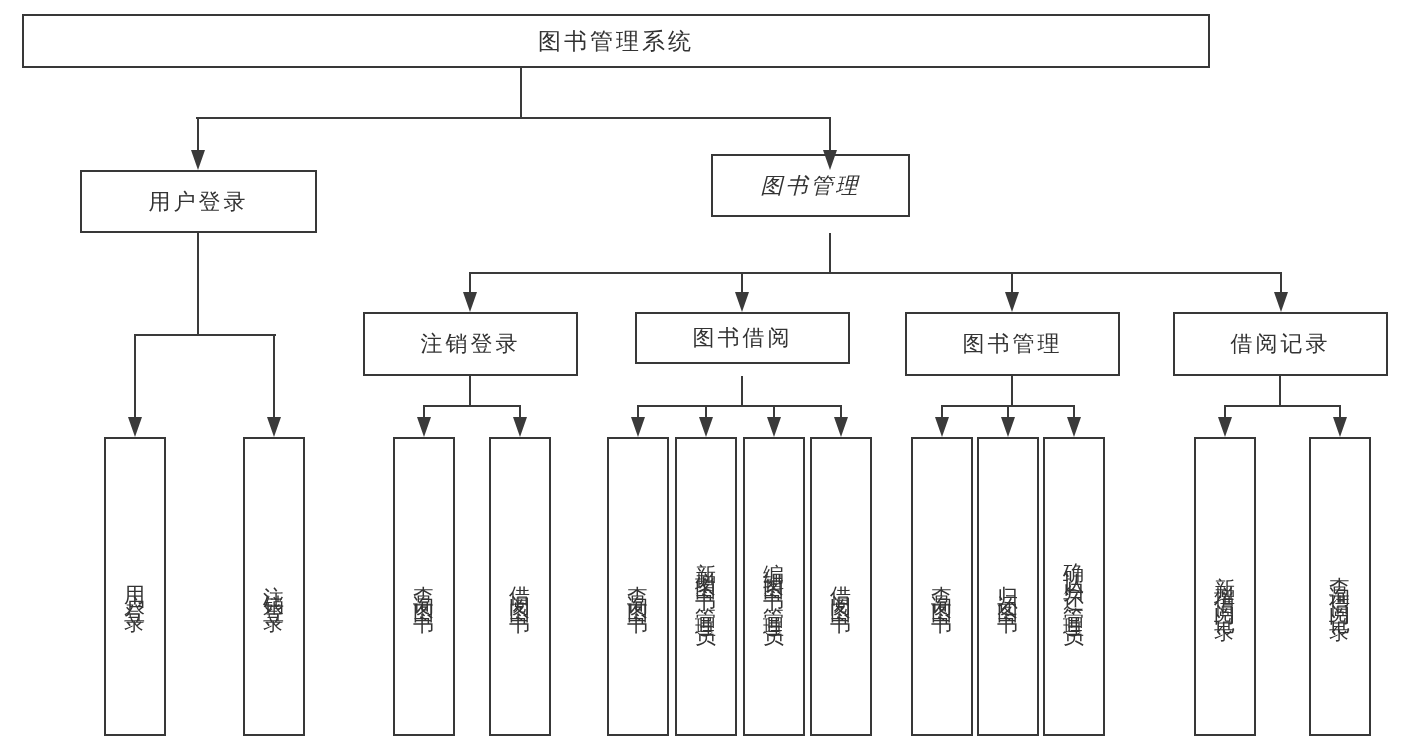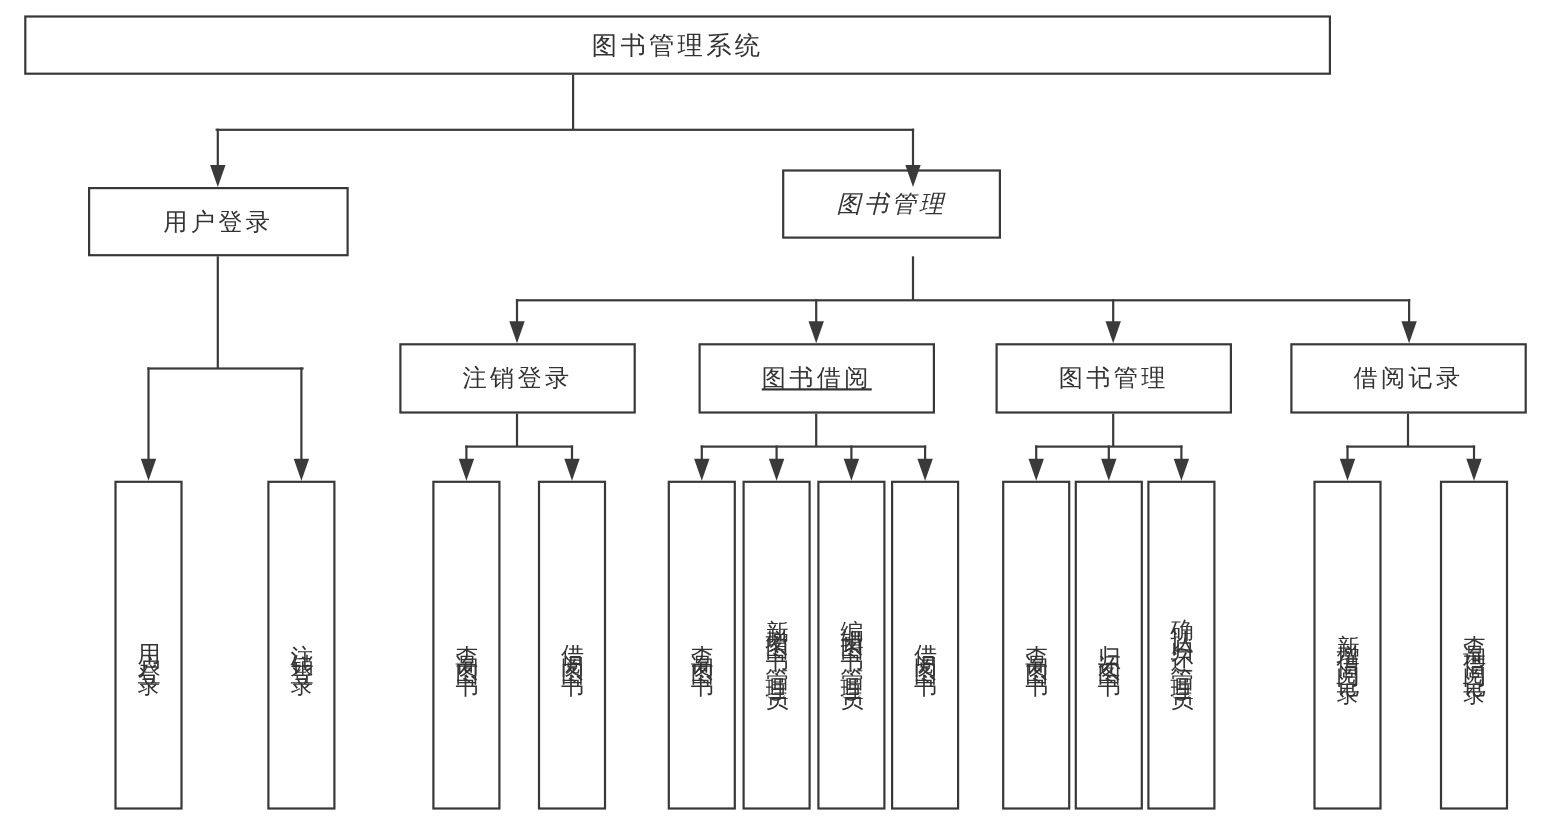"图书借阅" div.node { height: 64px -> 52px; text-decoration: underline -> none }
